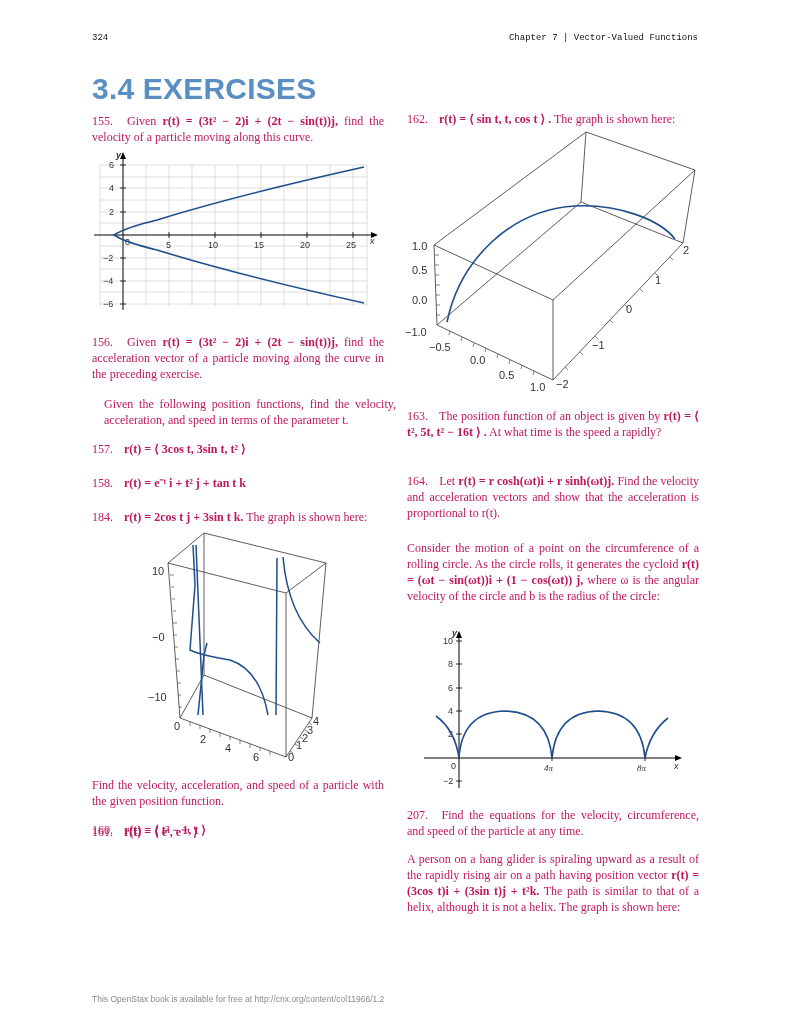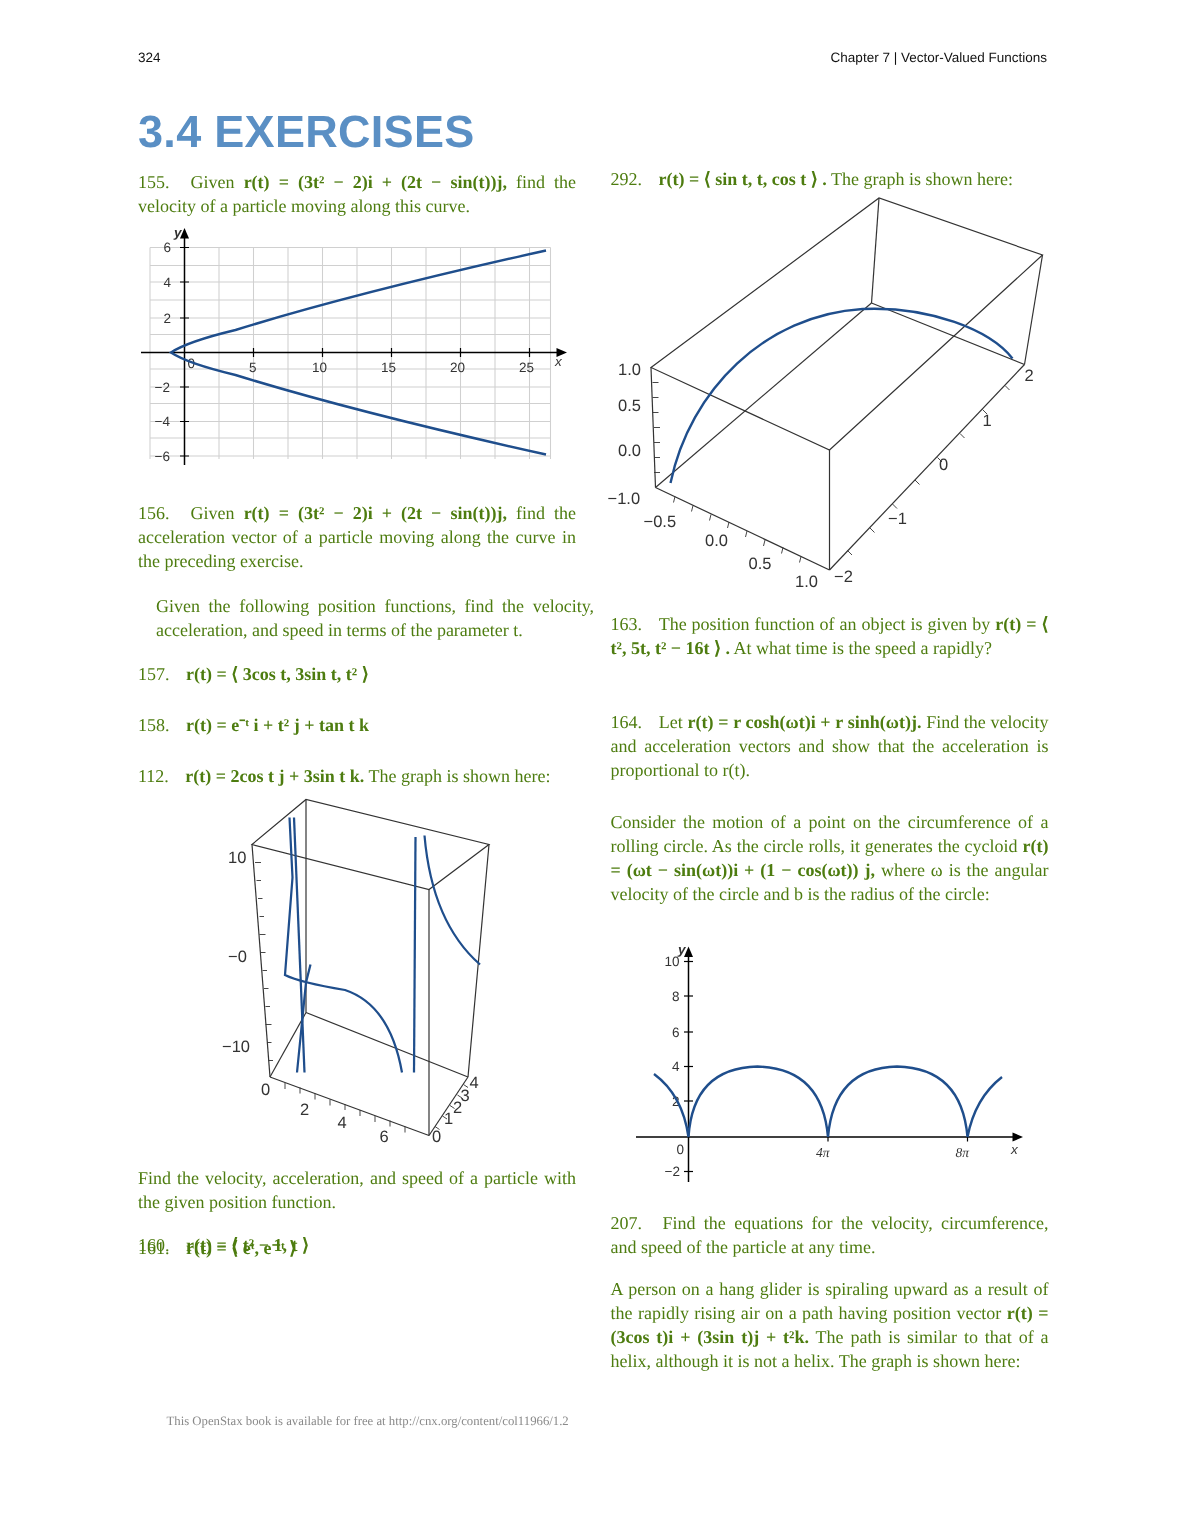"324" .sans { font-family: Liberation Sans, sans-serif -> Liberation Mono, monospace }
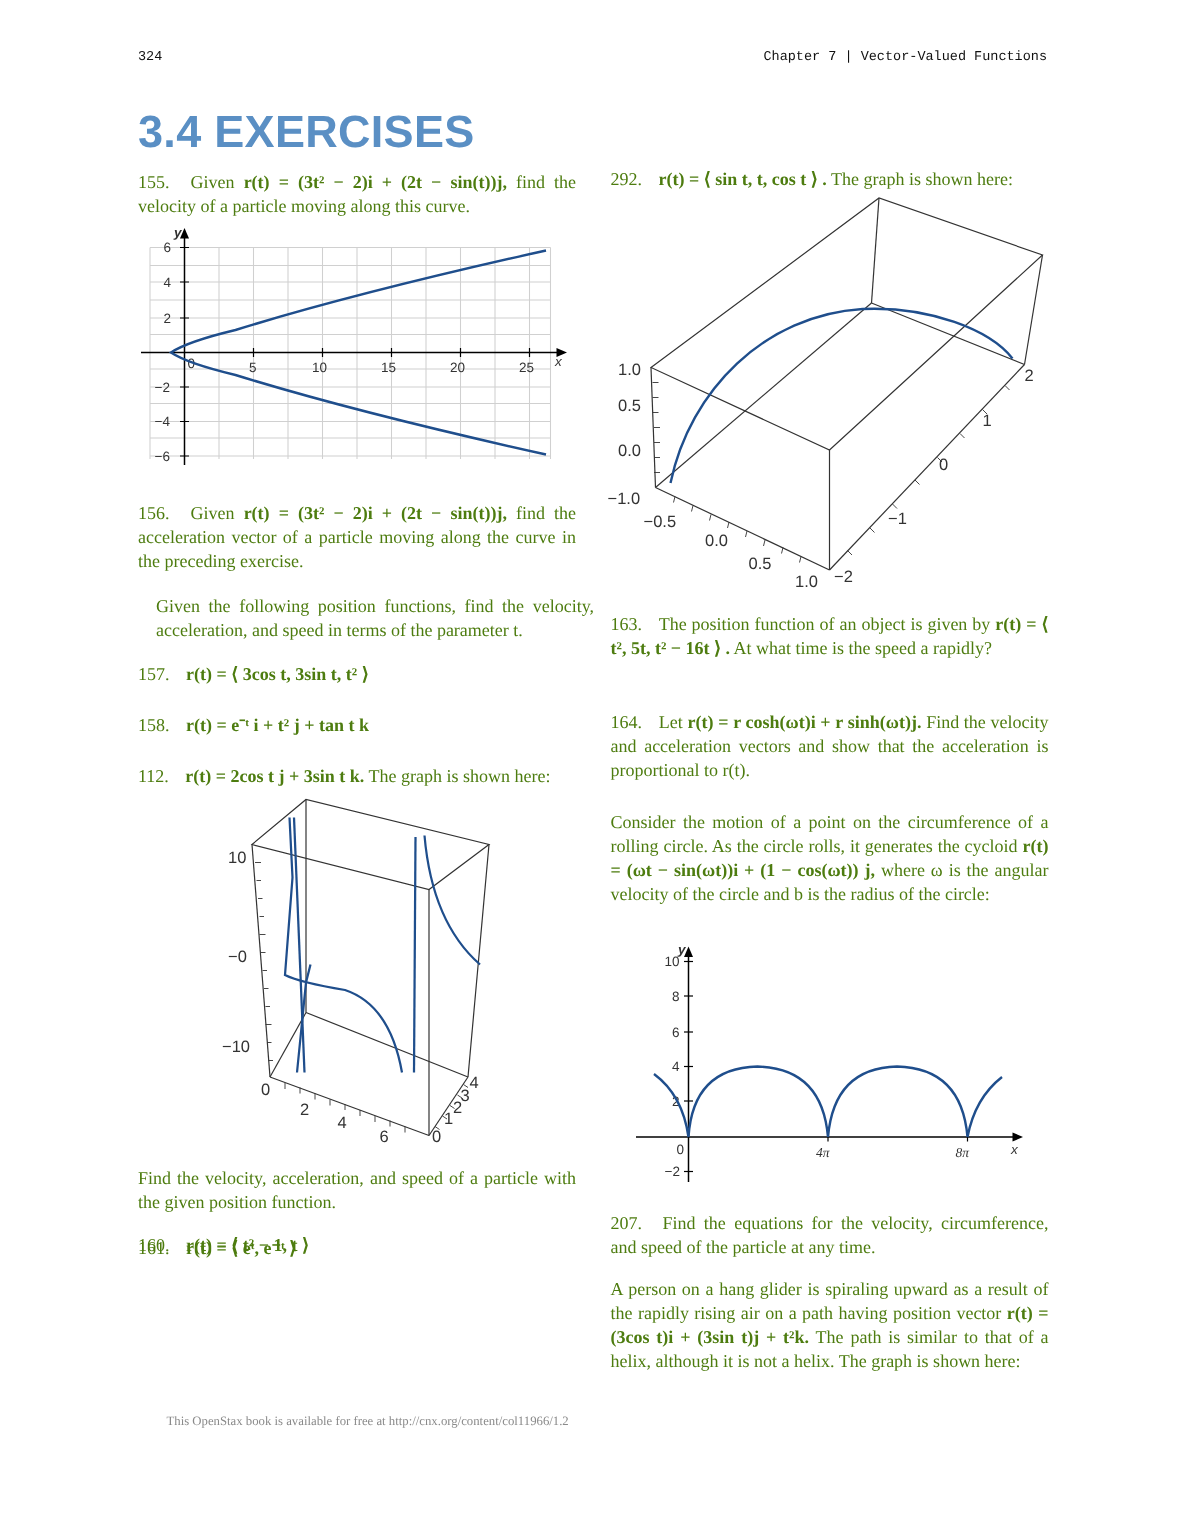"155. Given r(t) = (3t²" .para { color: #4d7c0f -> #be185d }
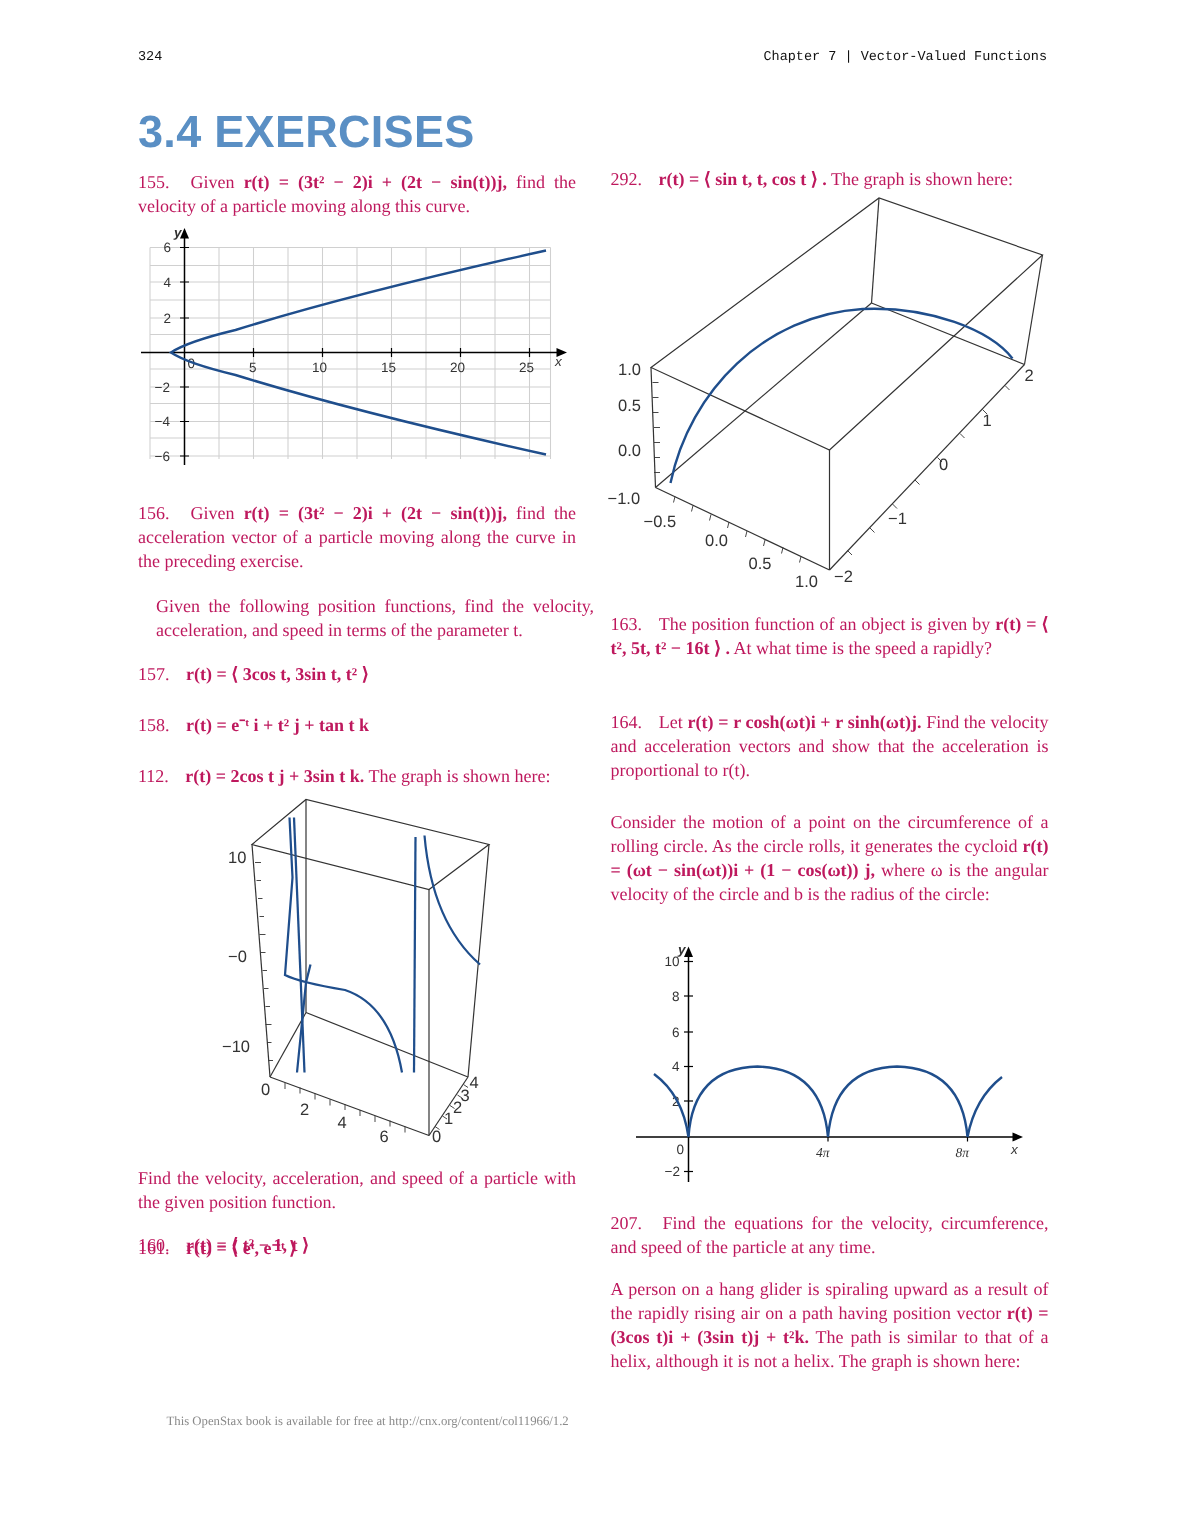"292." span.num { text: 292 -> 162 }
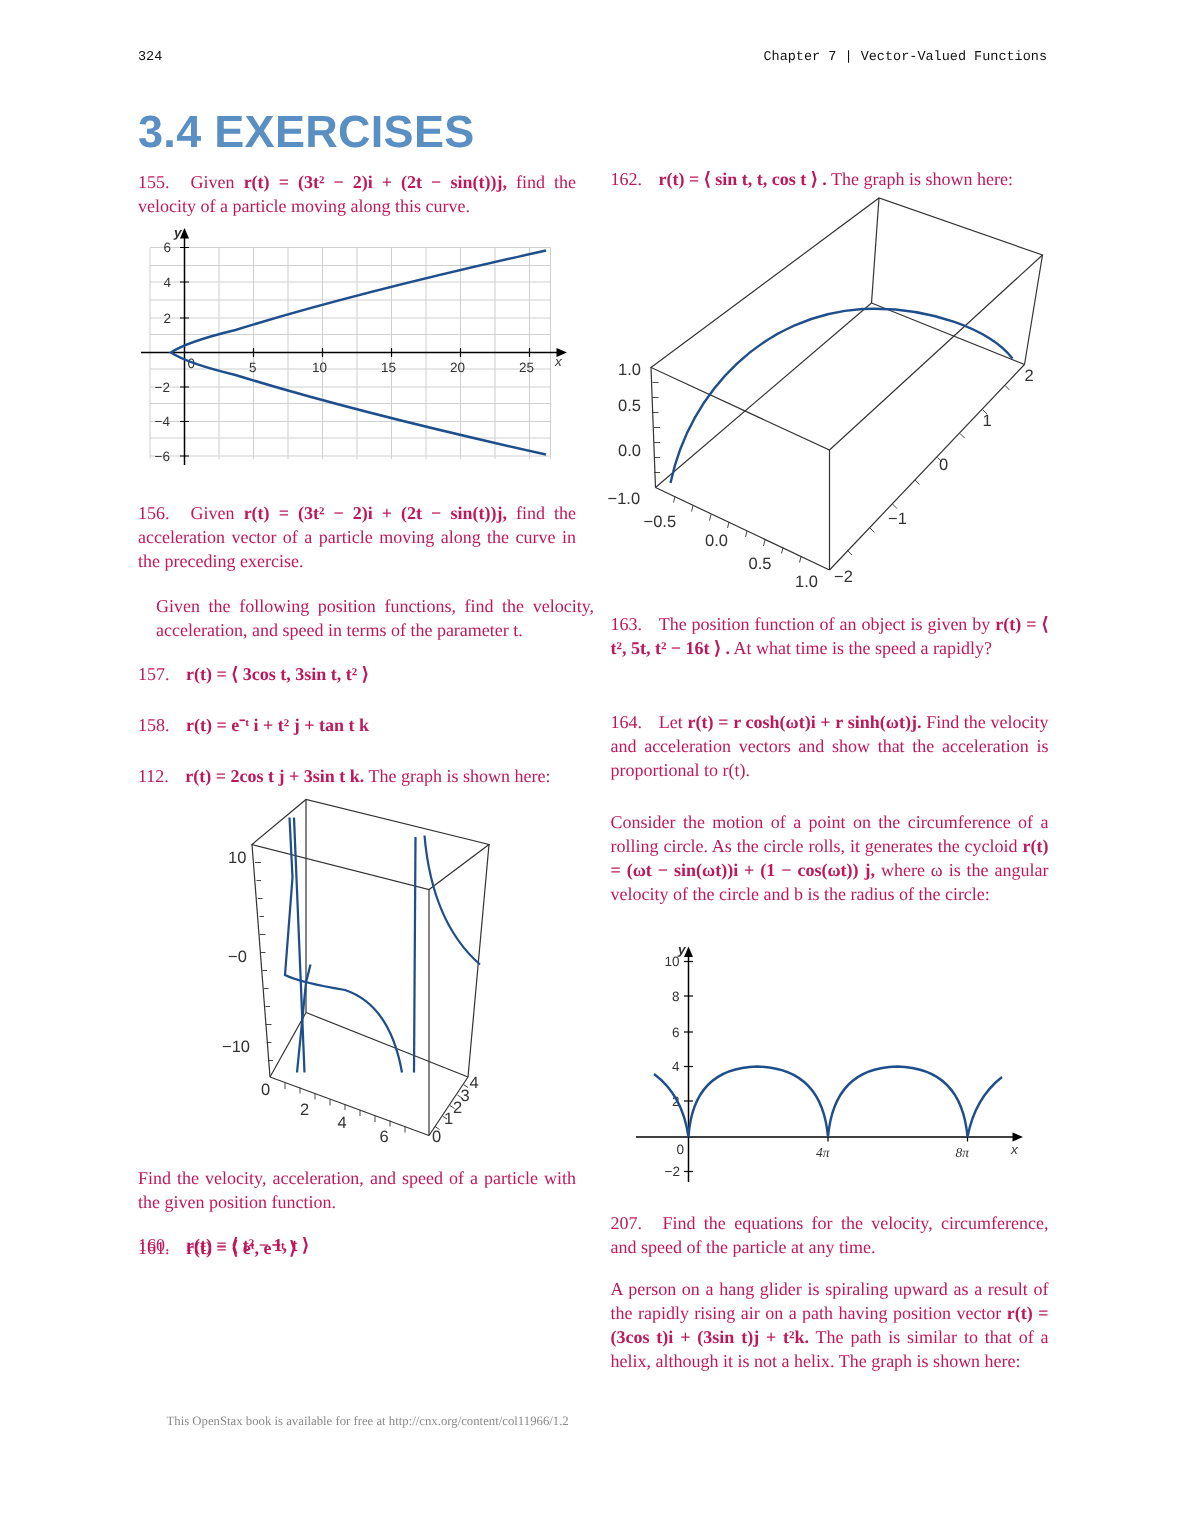"112." span.num { text: 112 -> 184 }
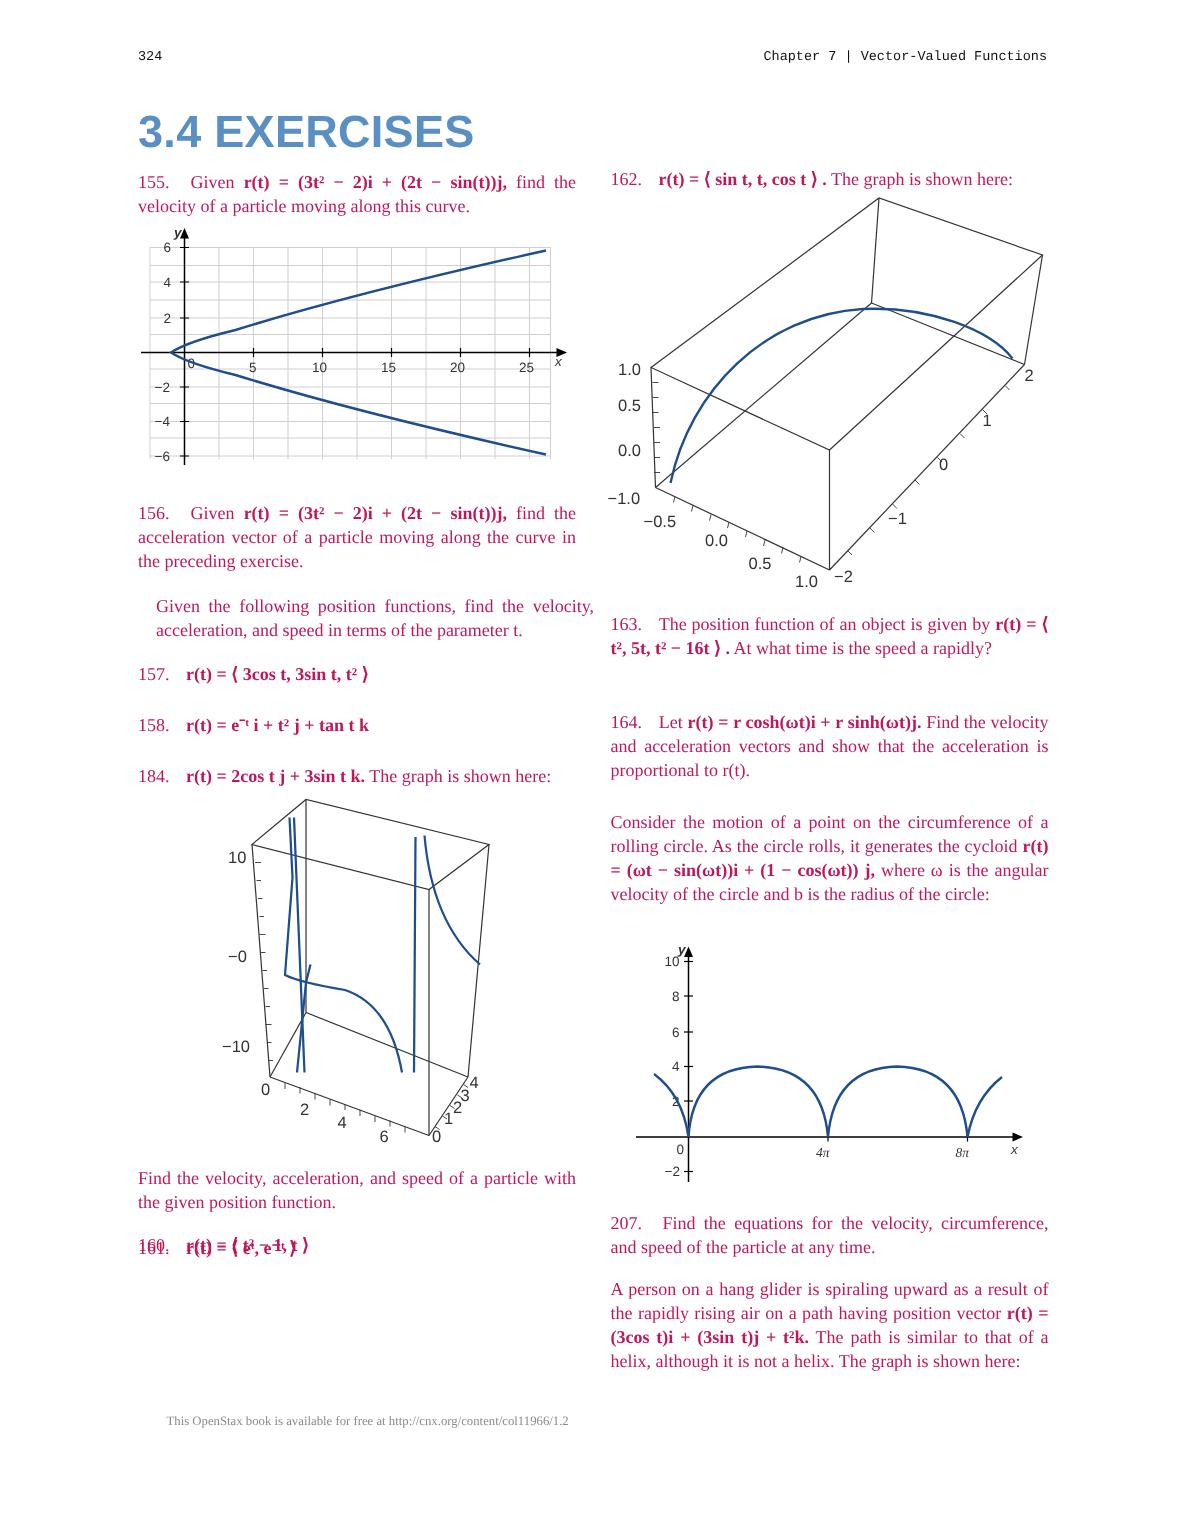"This OpenStax book is available" .footer { font-family: Liberation Serif, serif -> Liberation Sans, sans-serif; margin-left: 19px -> none; top: 942px -> 994px }
